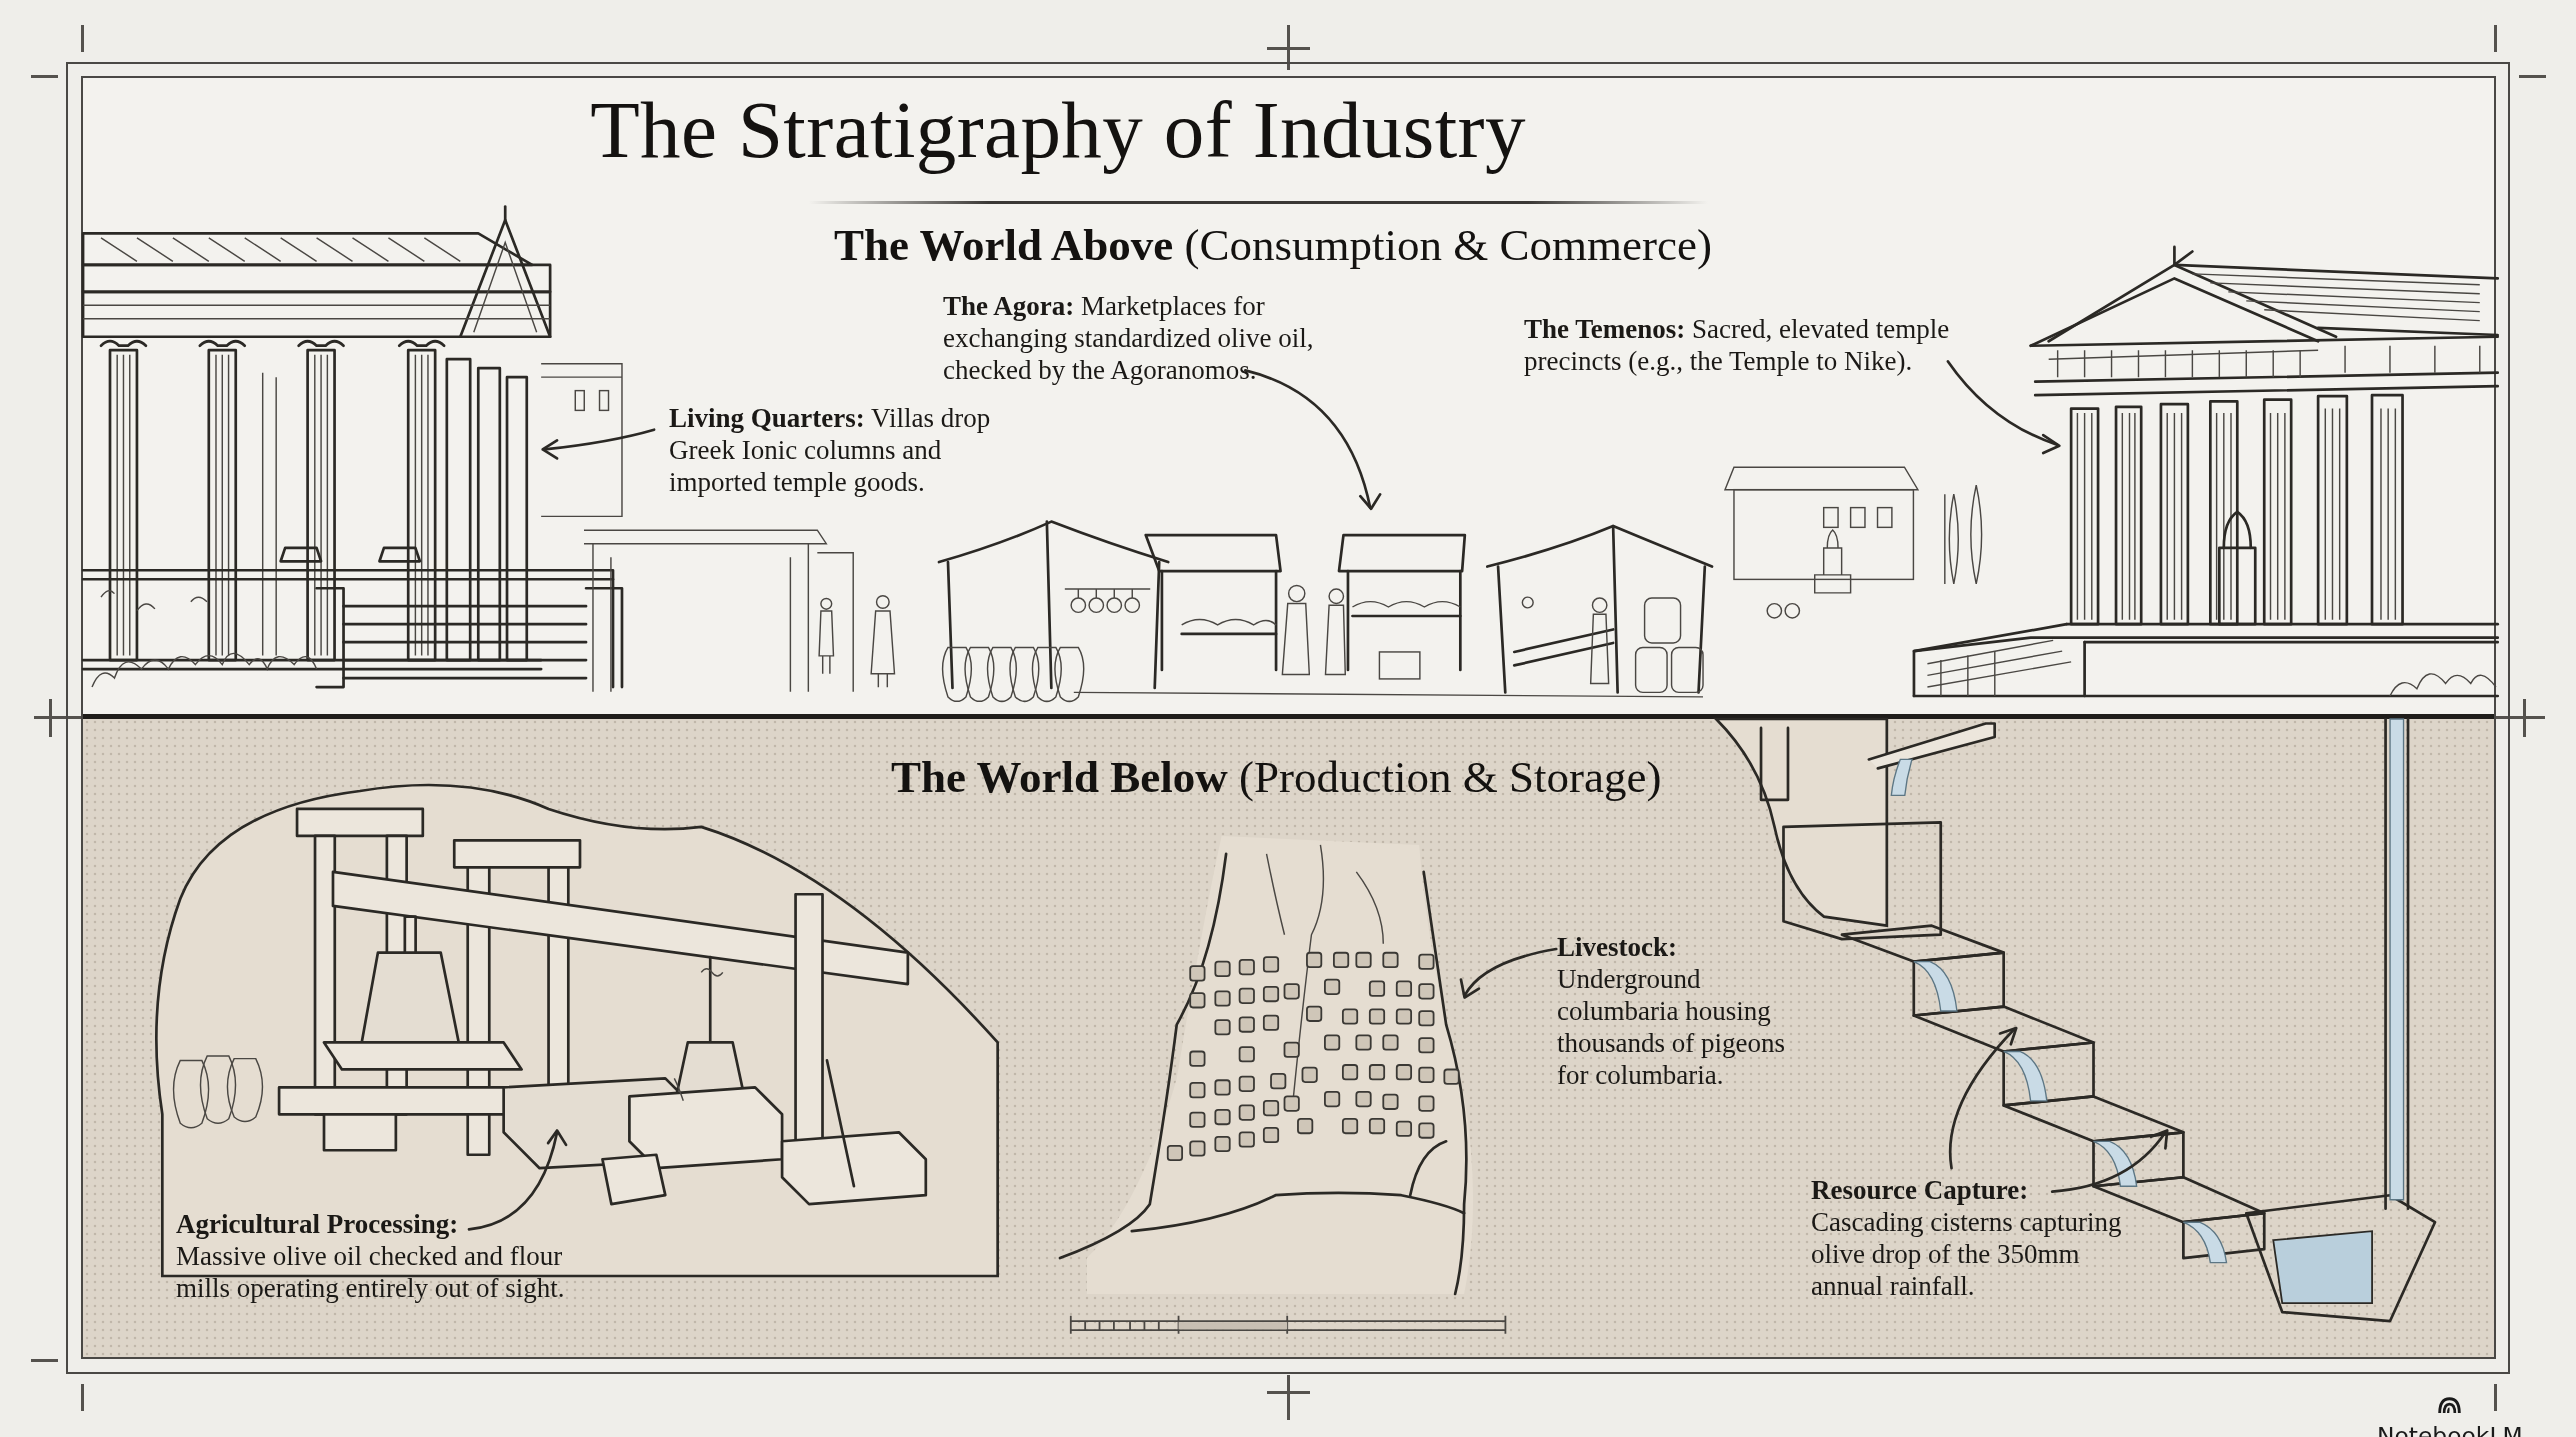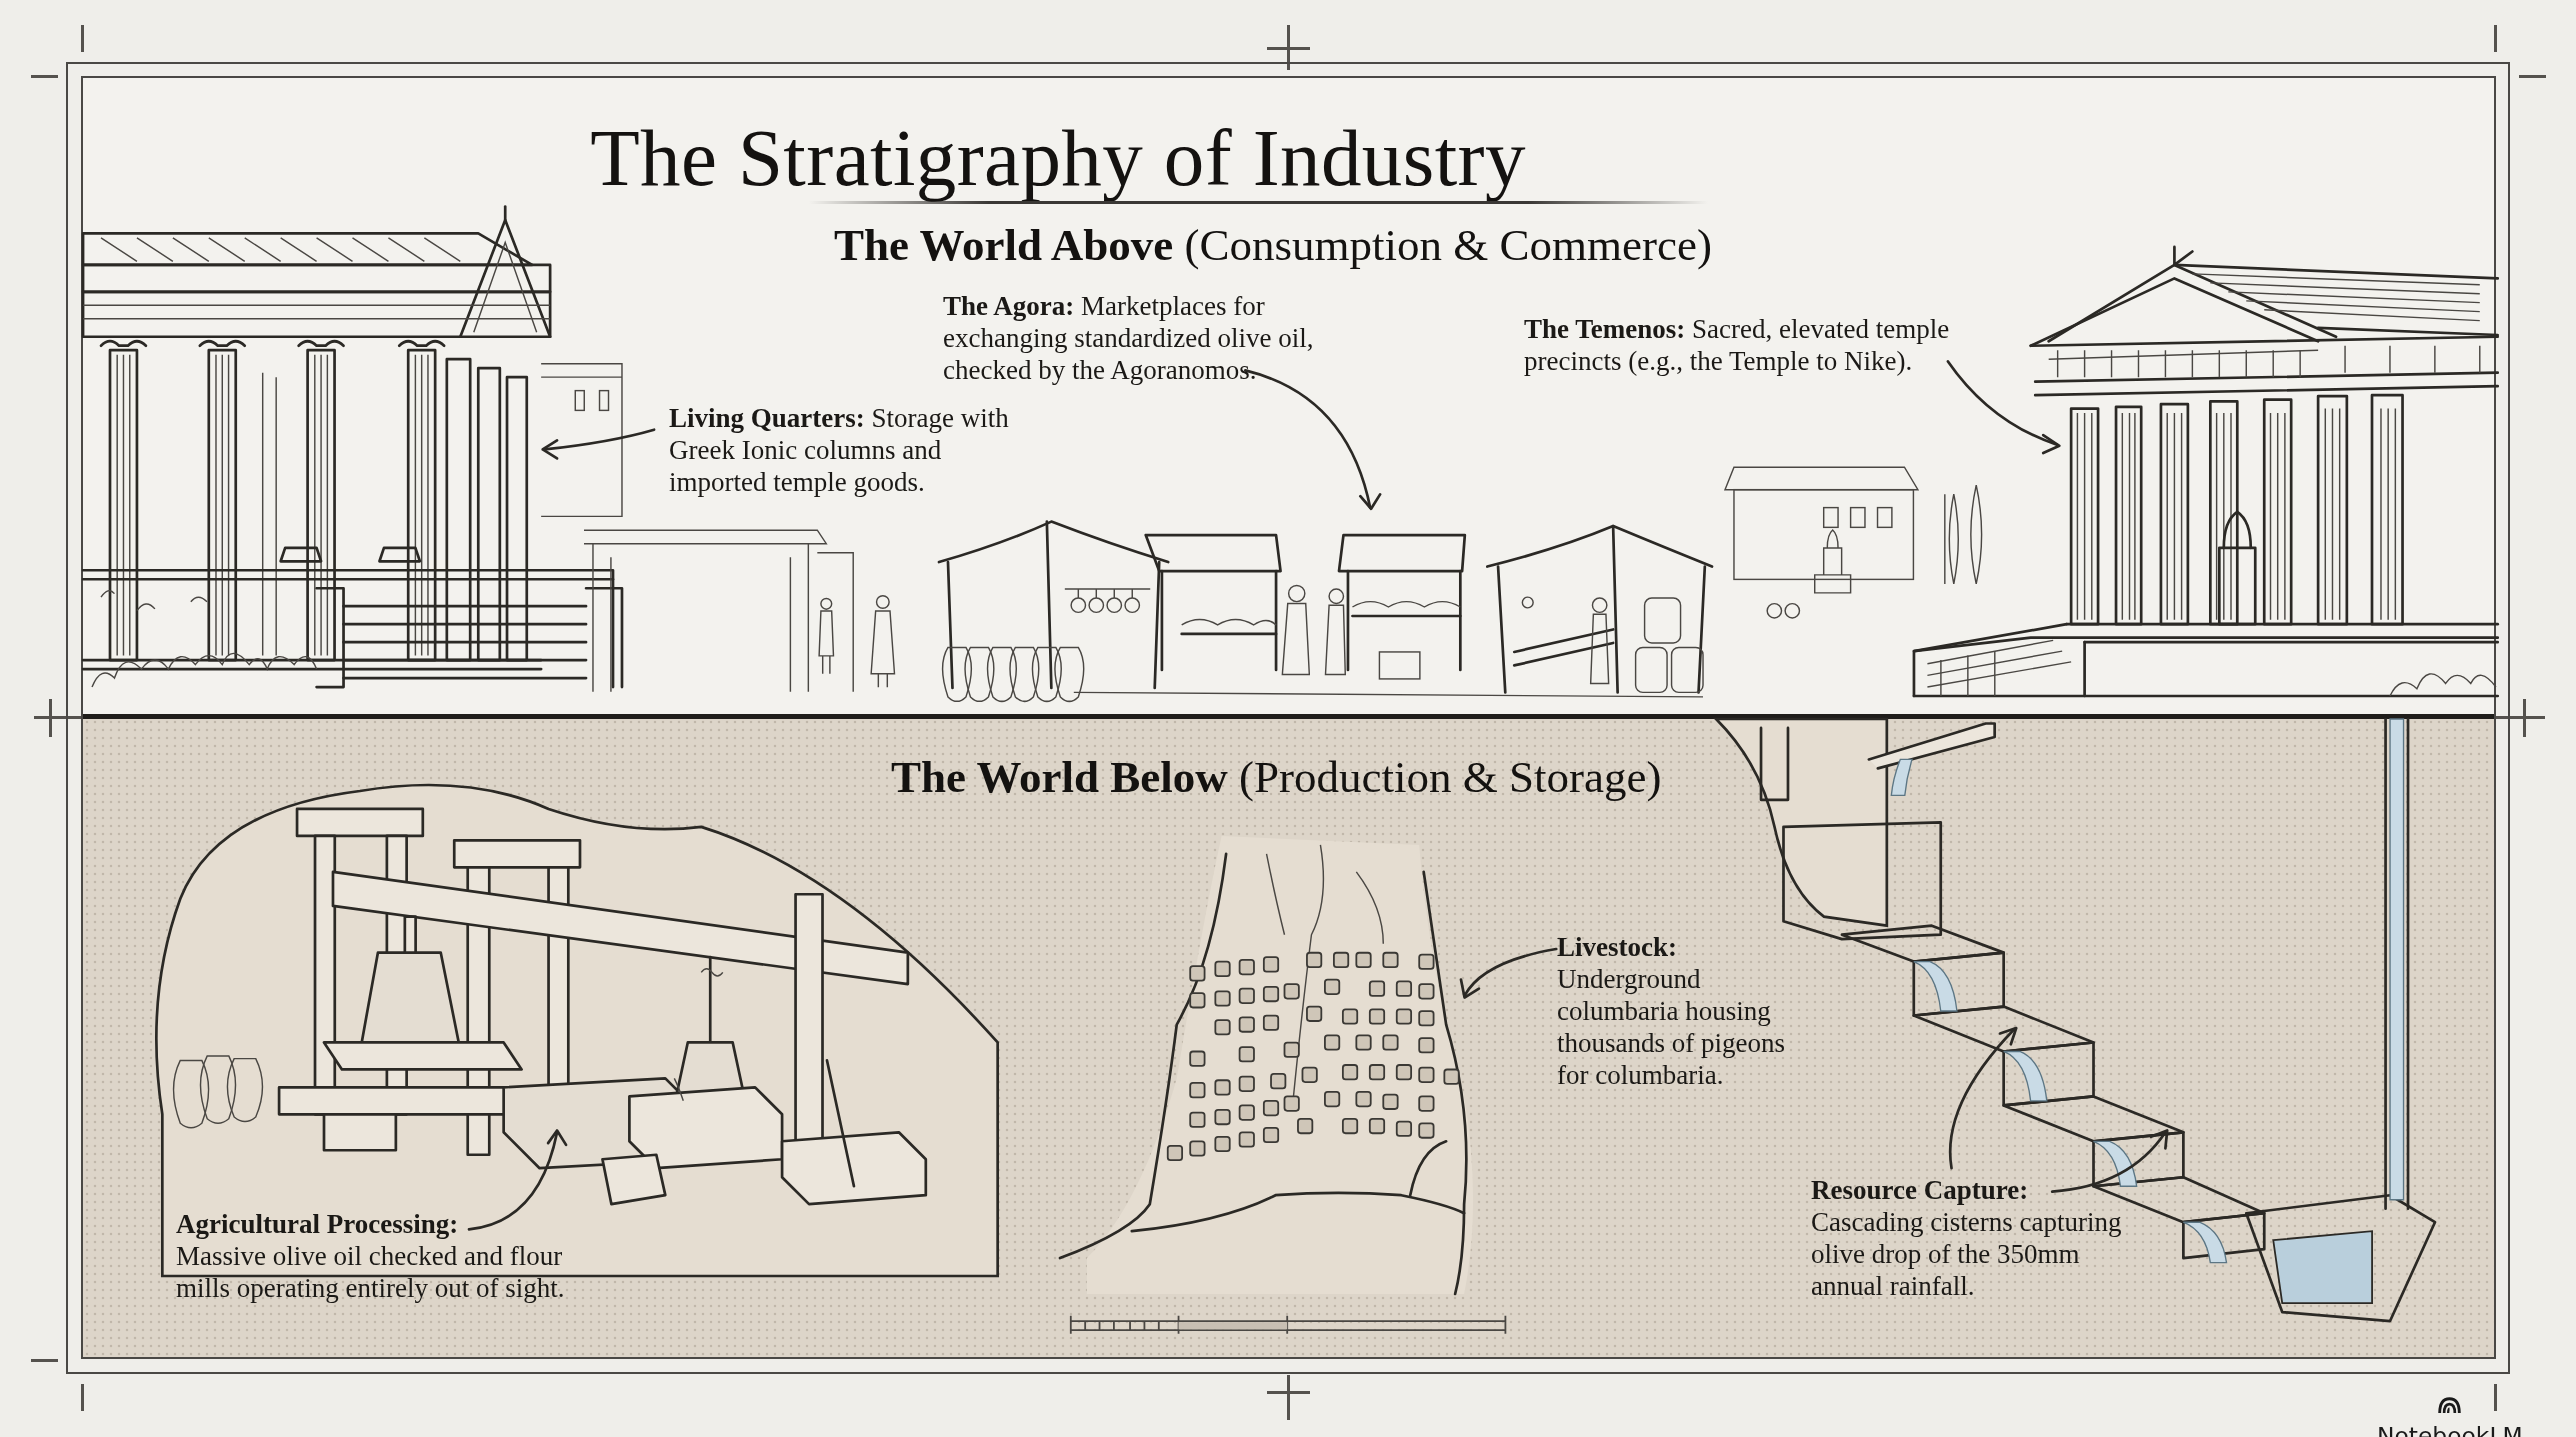"The Stratigraphy of Industry" .title { margin-top: 28px -> none }
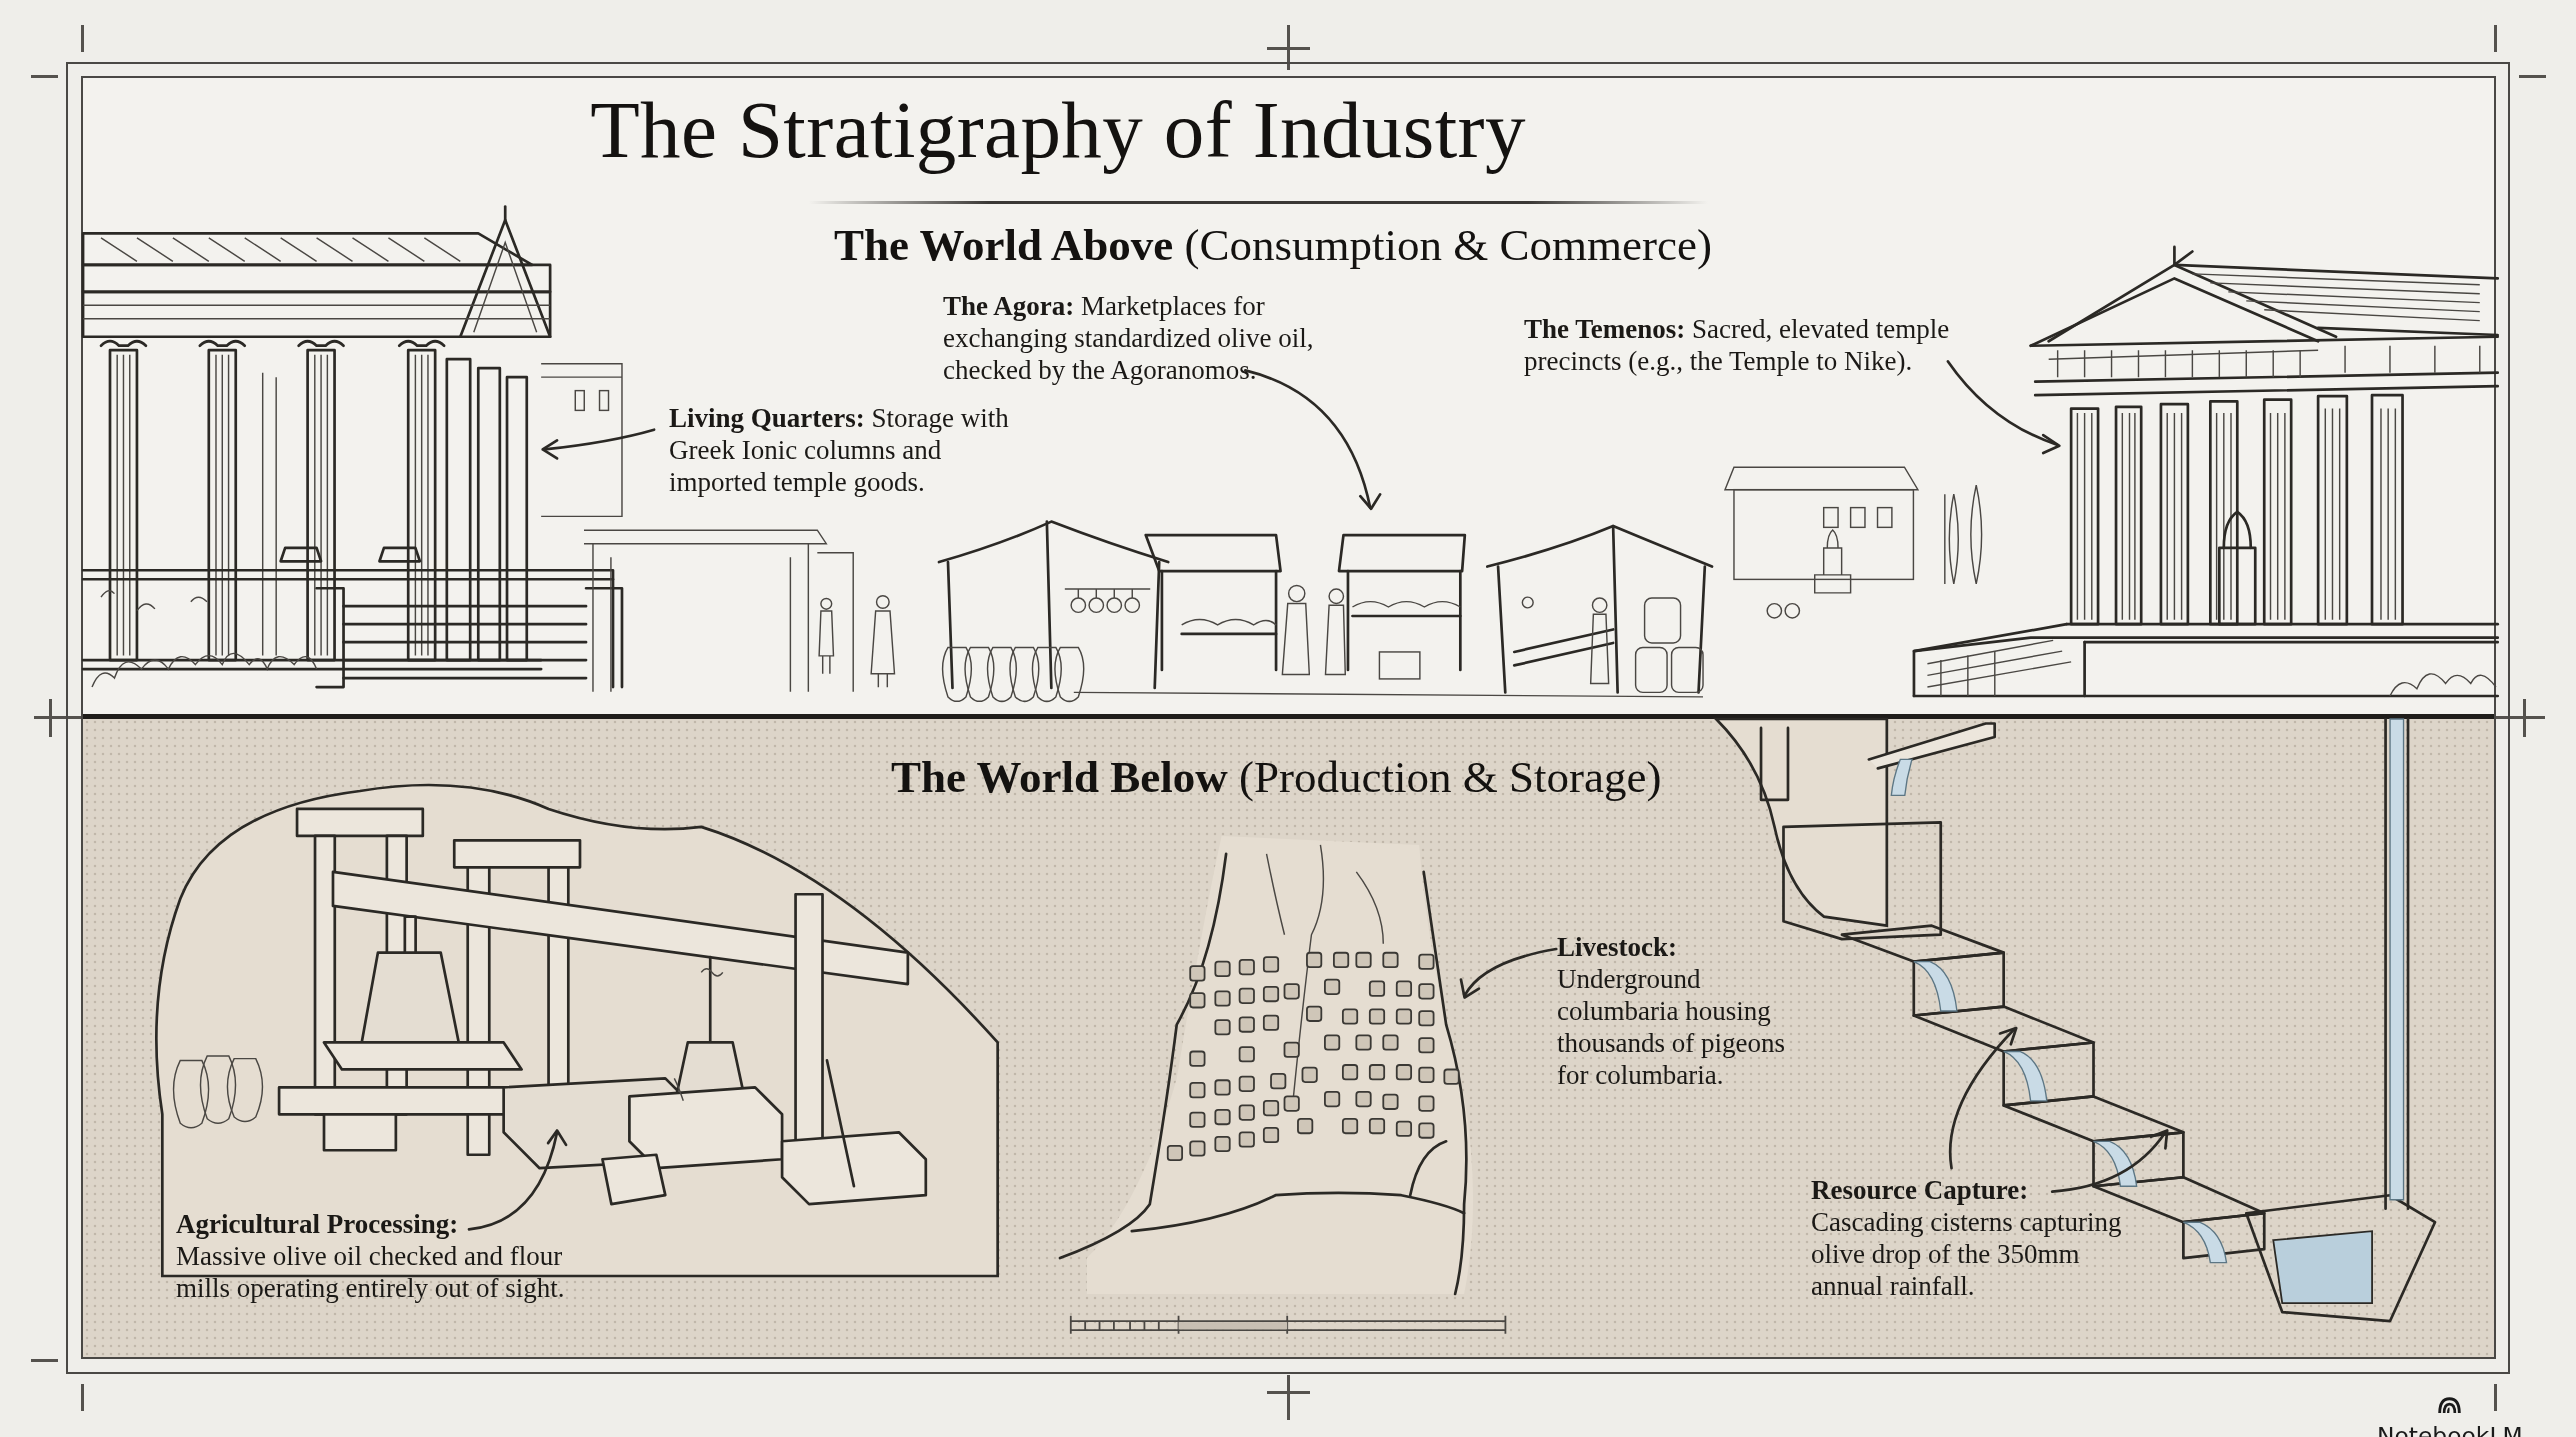"Storage with" span { text: Storage with -> Villas drop }
